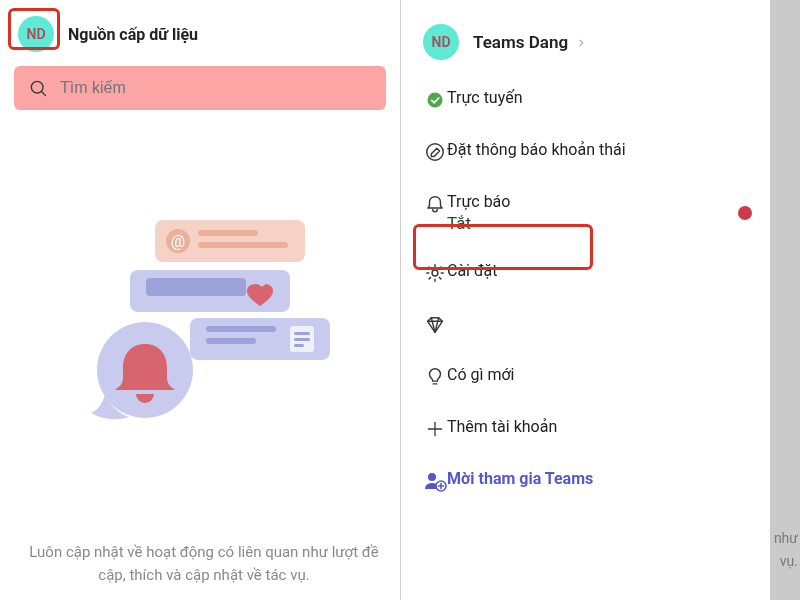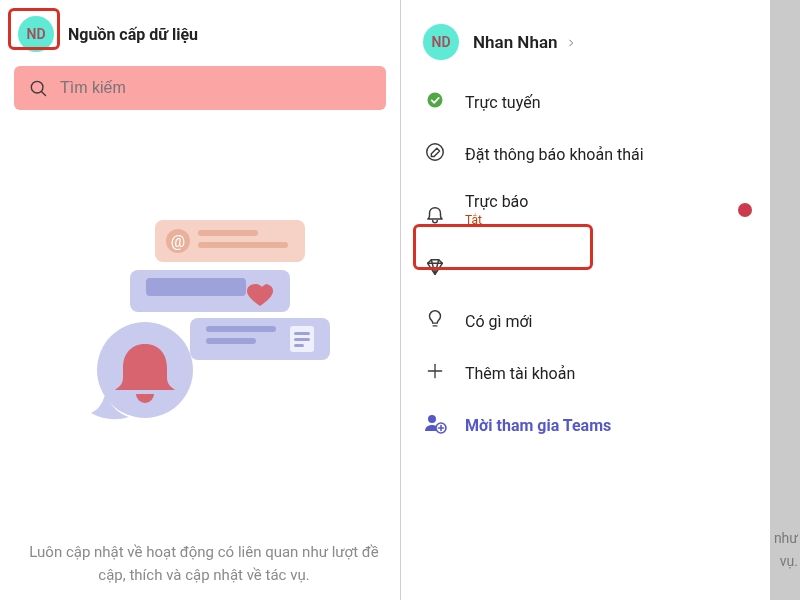"Nhan Nhan" span { text: Nhan Nhan -> Teams Dang }
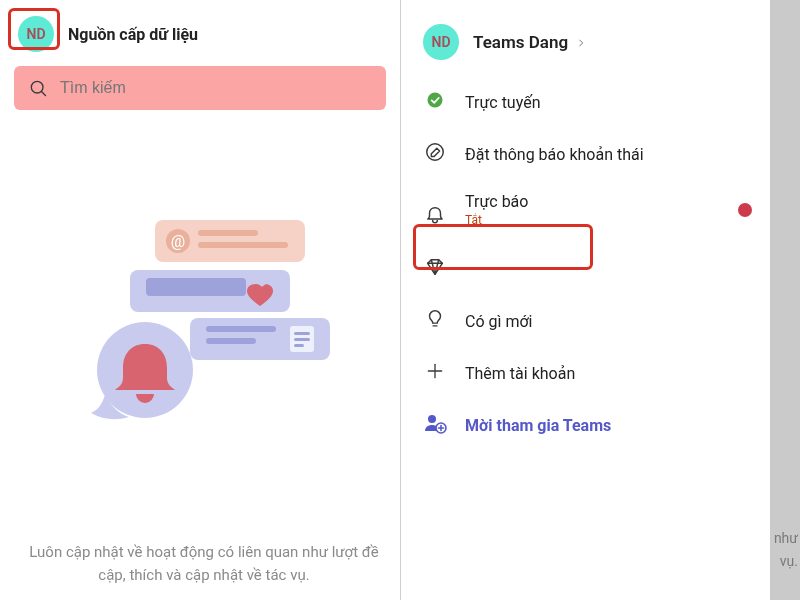"Trực tuyến" .menu-item { align-items: flex-end -> flex-start; gap: 18px -> none }
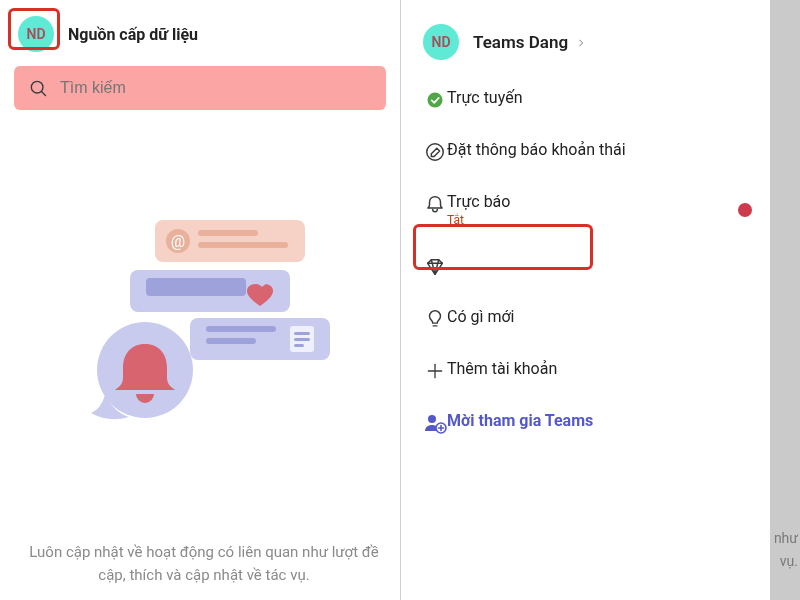"Tắt" .menu-item .mi-sub { color: #c2410c -> #14532d; font-size: 12px -> 17px }
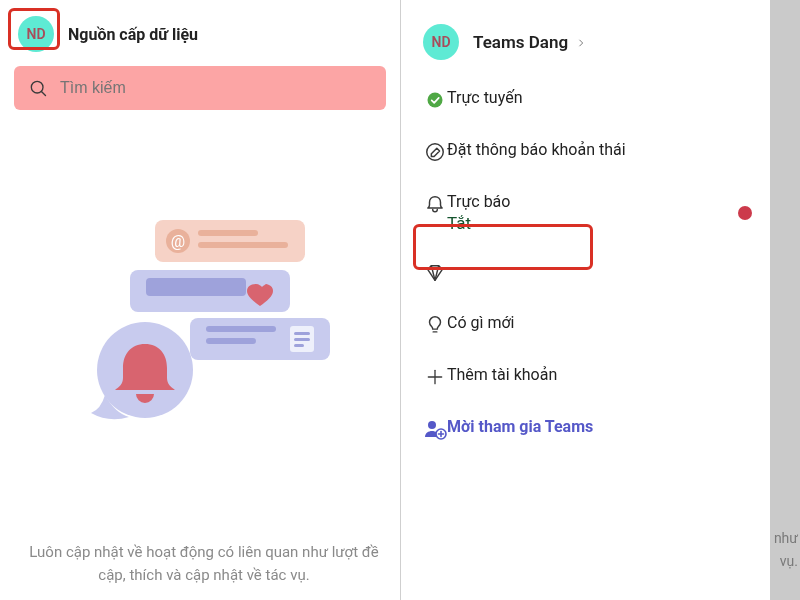"Cài đặt" div.menu-item { html: none -> <div> <span> <svg> <circle></circle> <path></path> </svg> </span> <span>Cài đặt</span> </div> }
